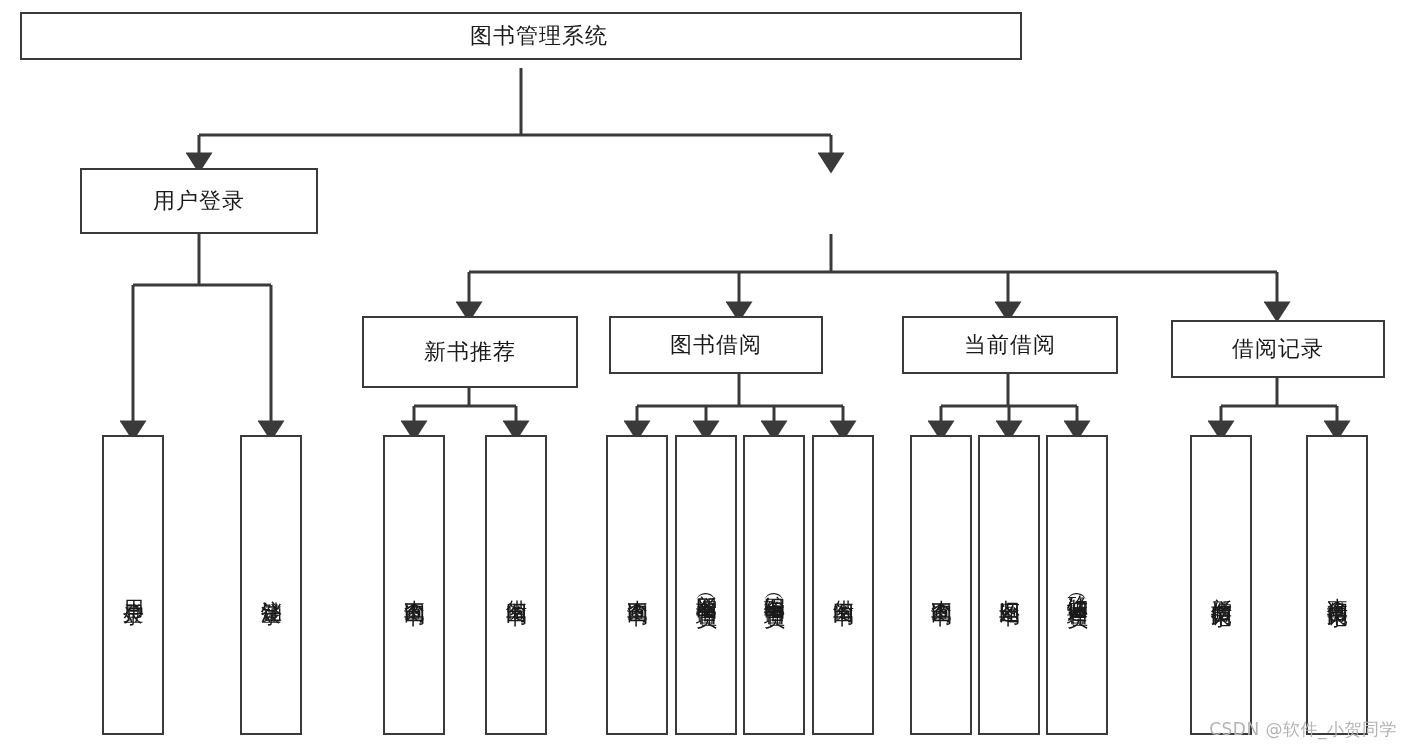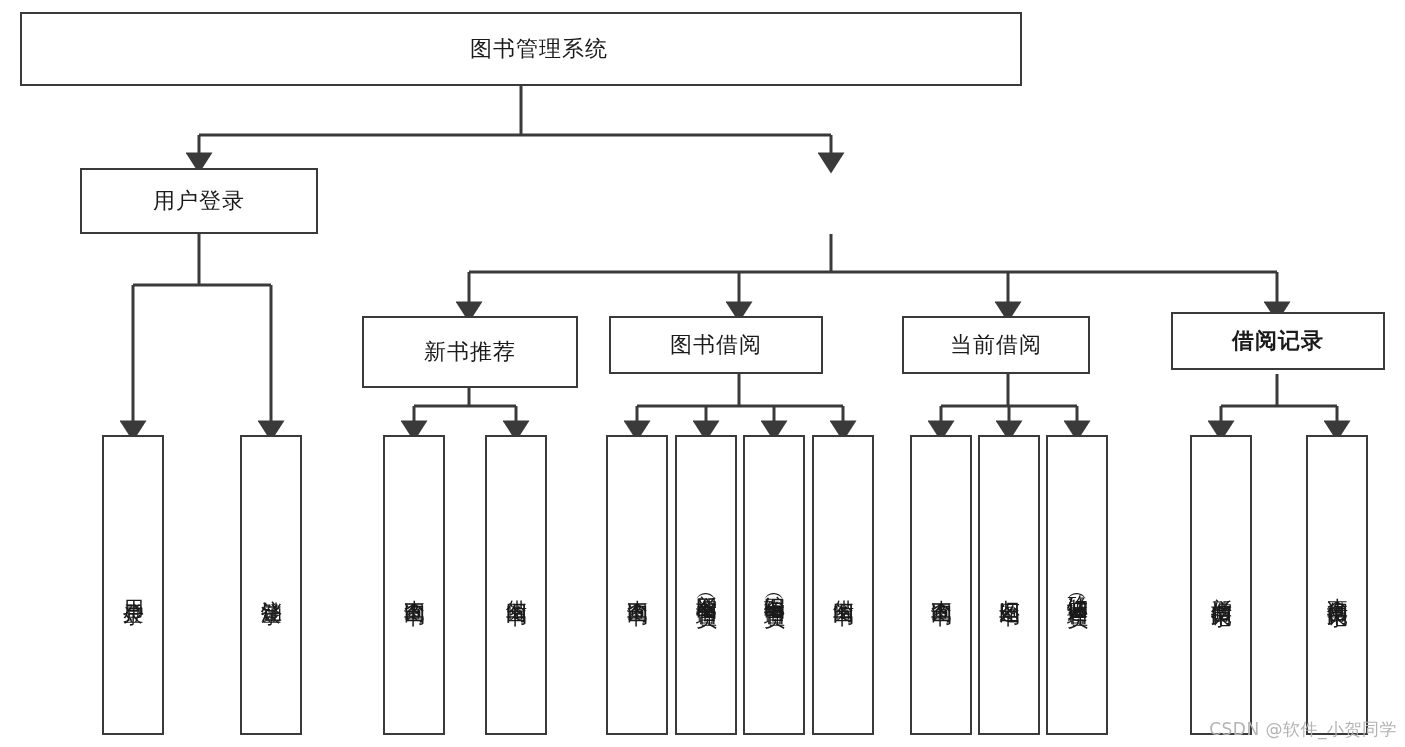"图书管理系统" div.node { height: 74px -> 48px }
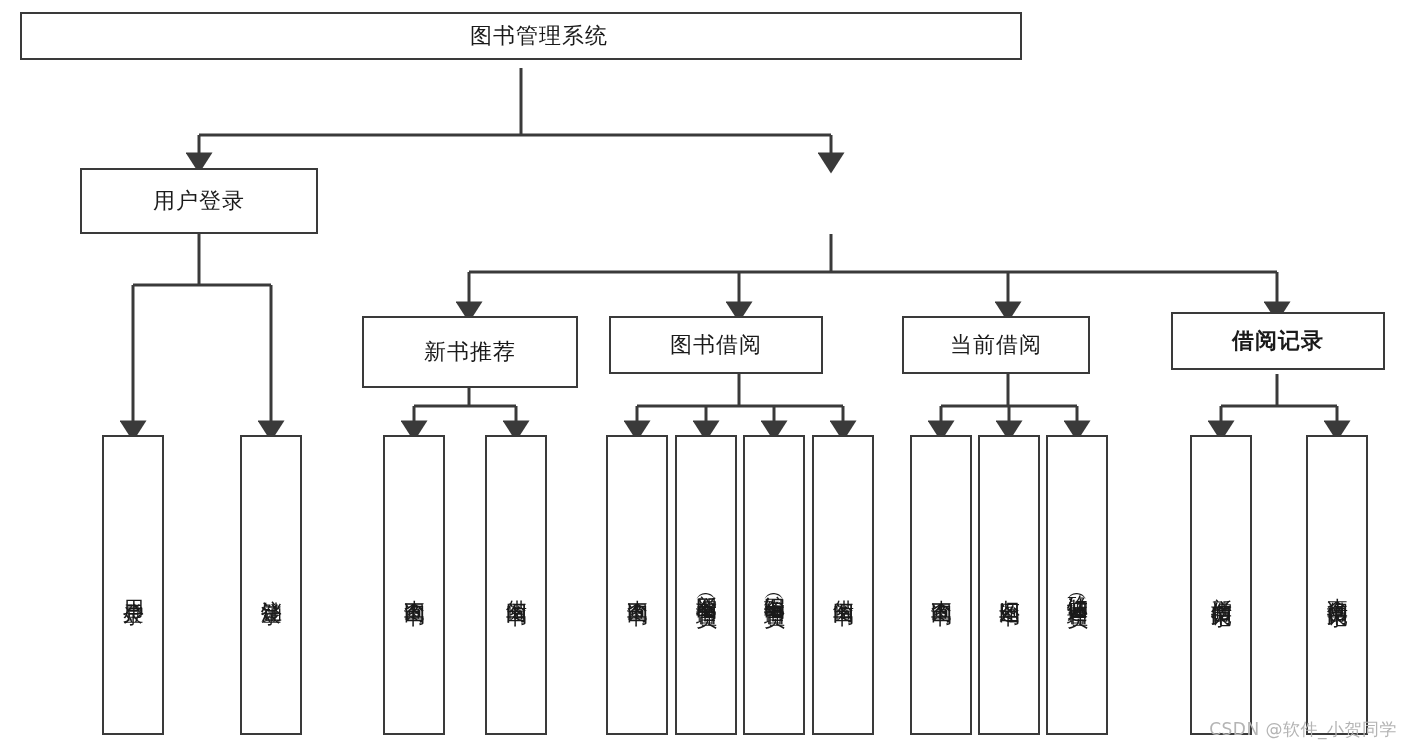"当前借阅" div.node { width: 188px -> 216px }
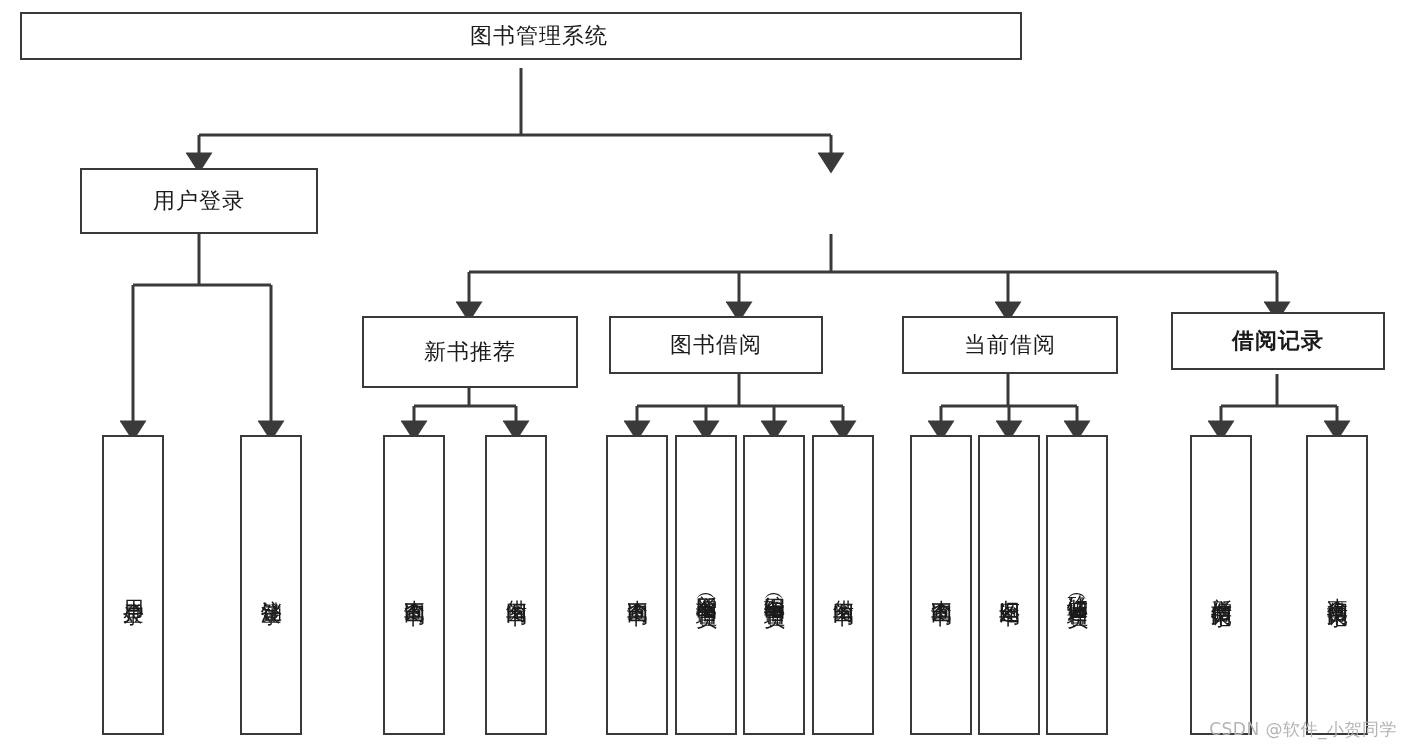"借阅记录" div.node { font-weight: bold -> none; top: 312px -> 320px }
